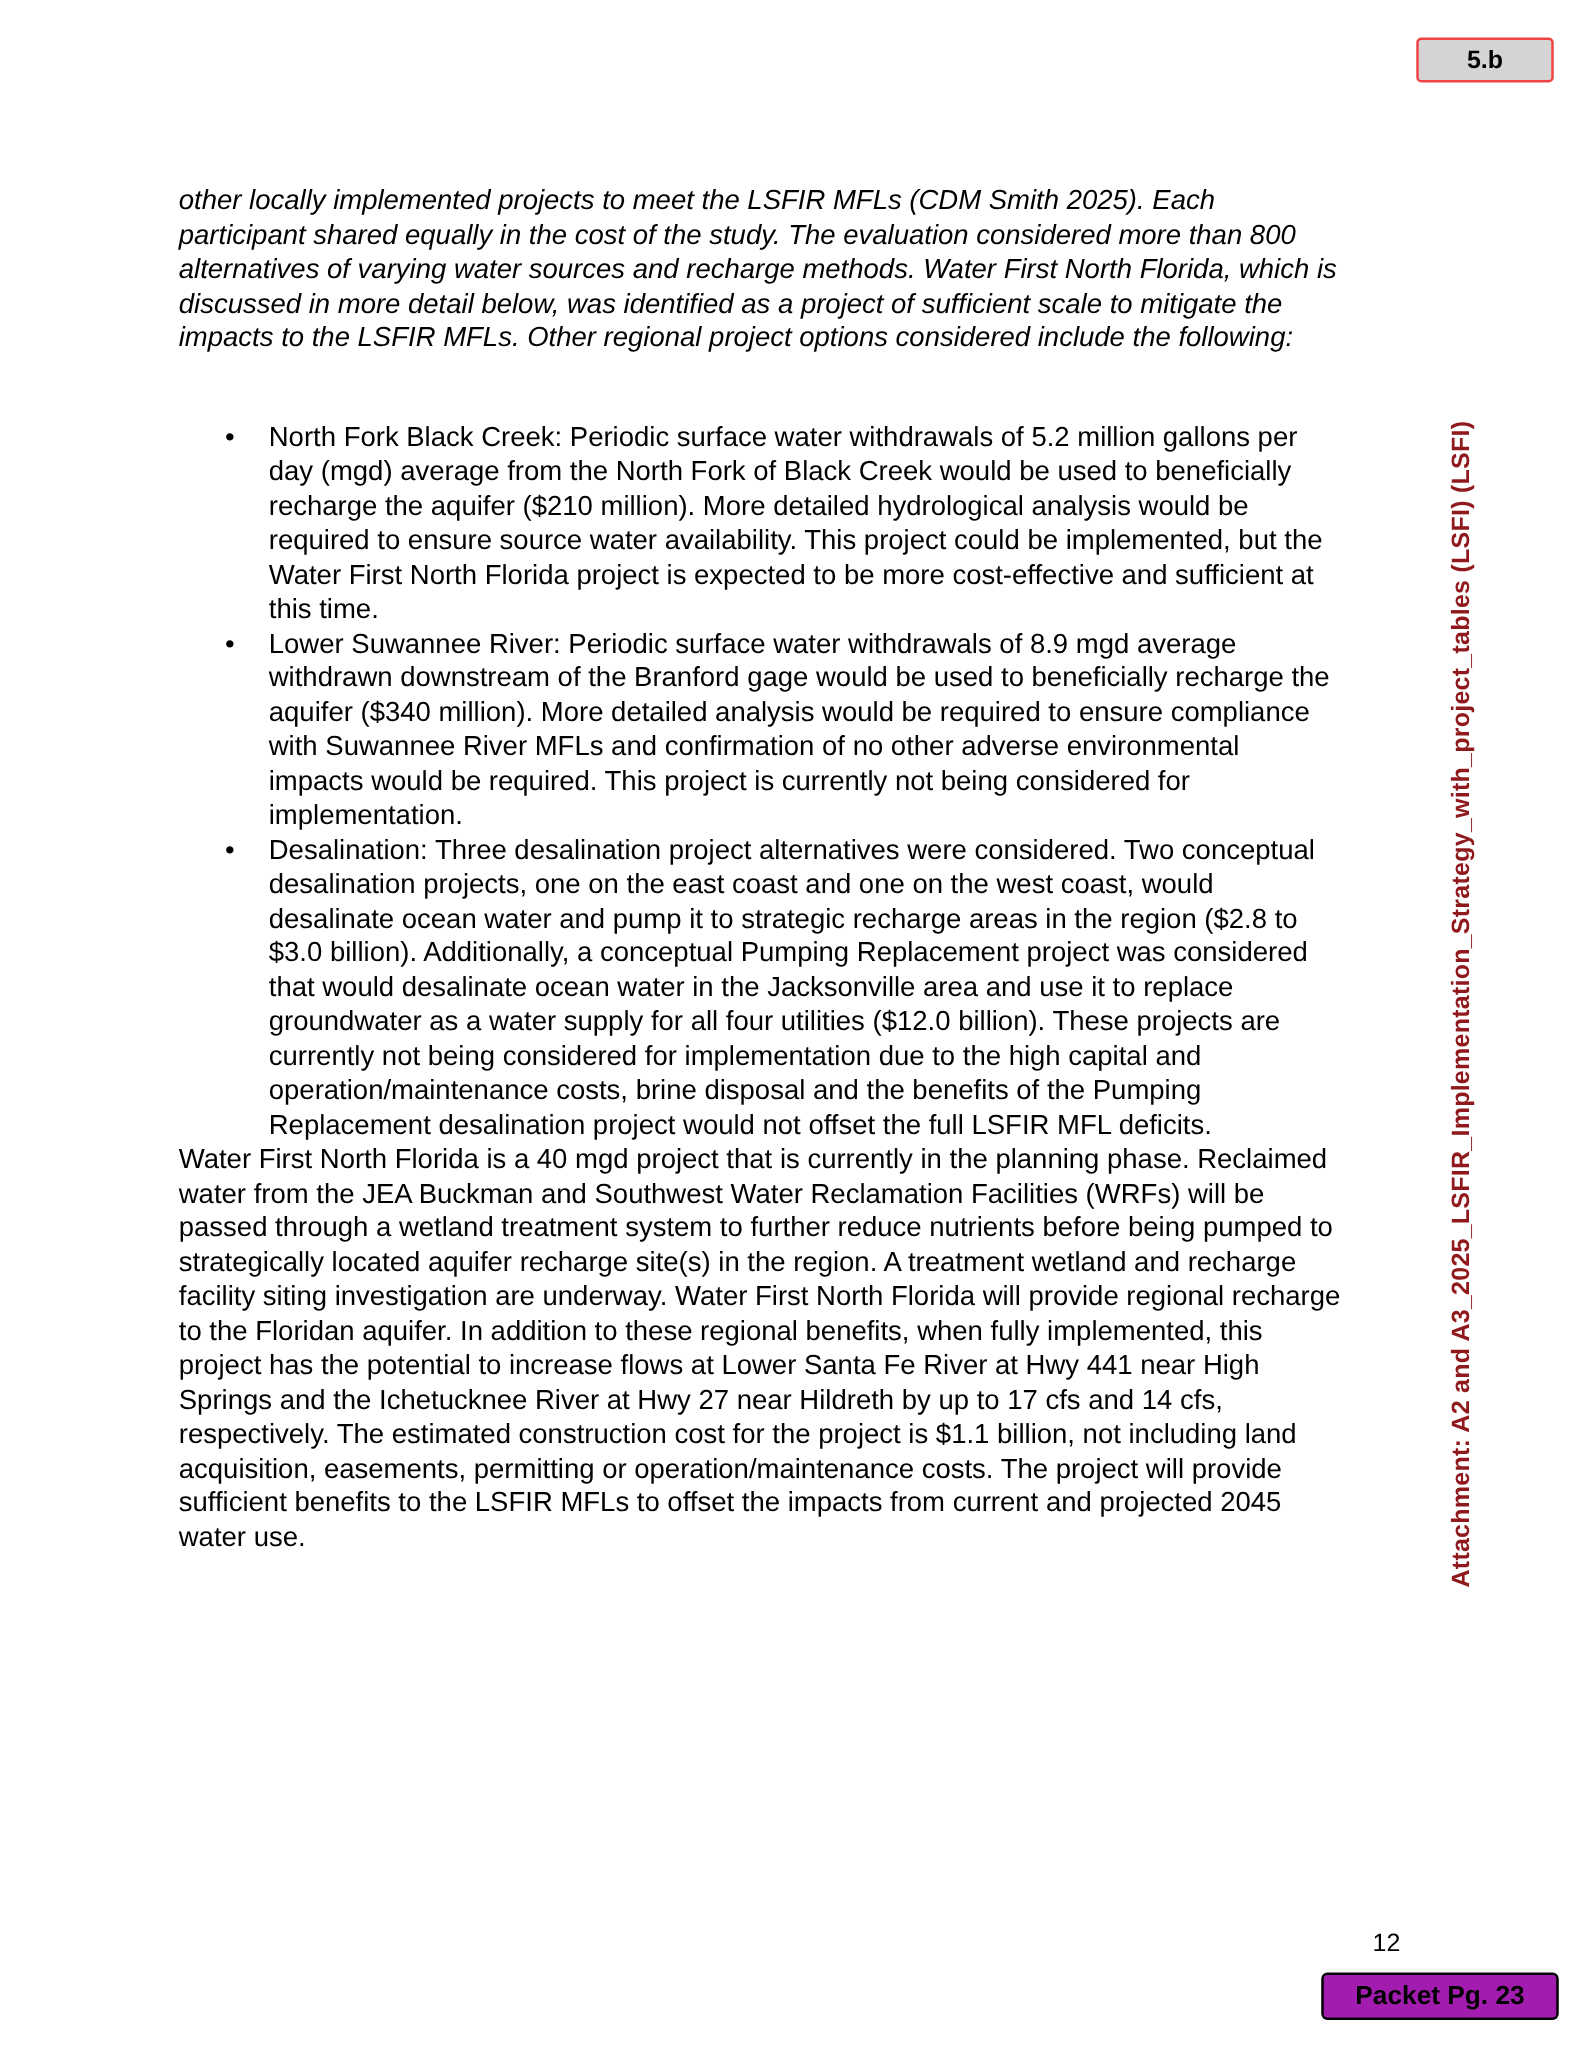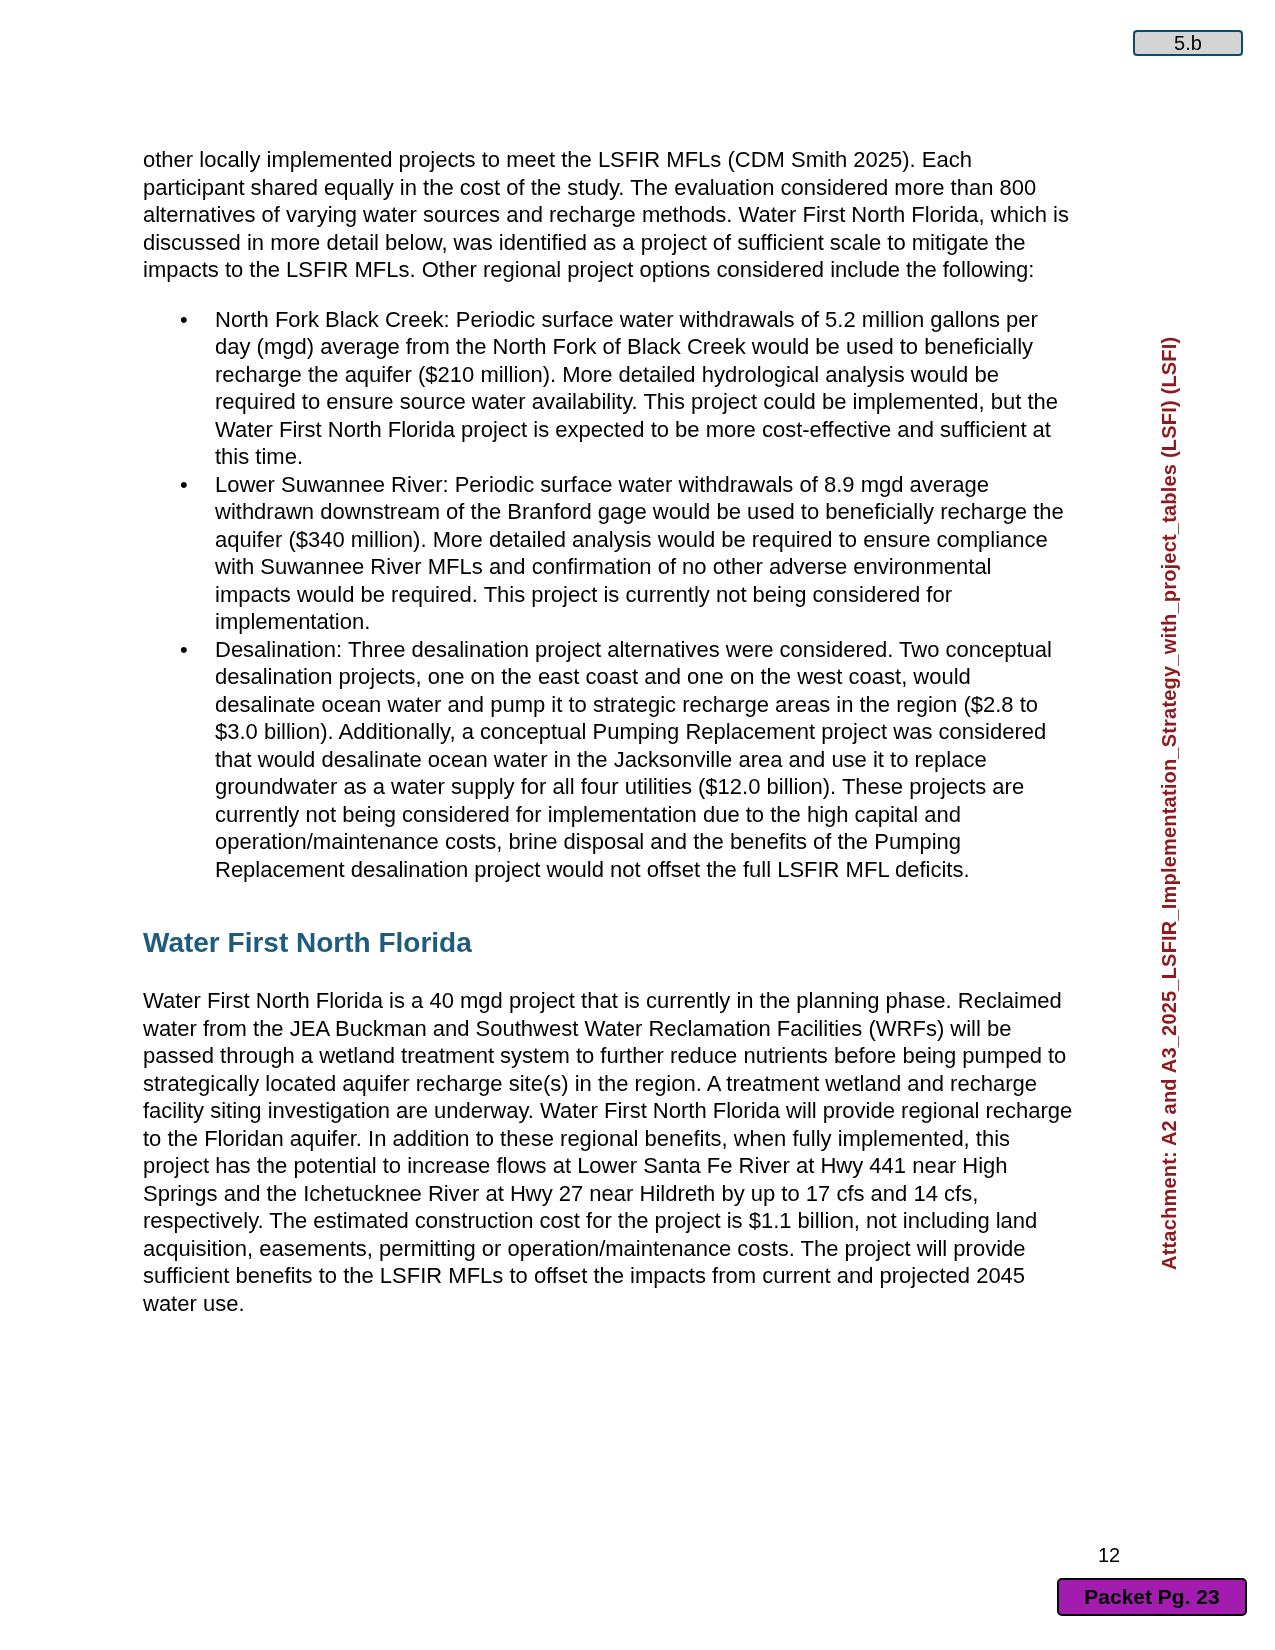"5.b" .tag-box { border: 2px solid #0c4a6e -> 2px solid #ef4444; font-weight: normal -> bold; height: 26px -> 36px }
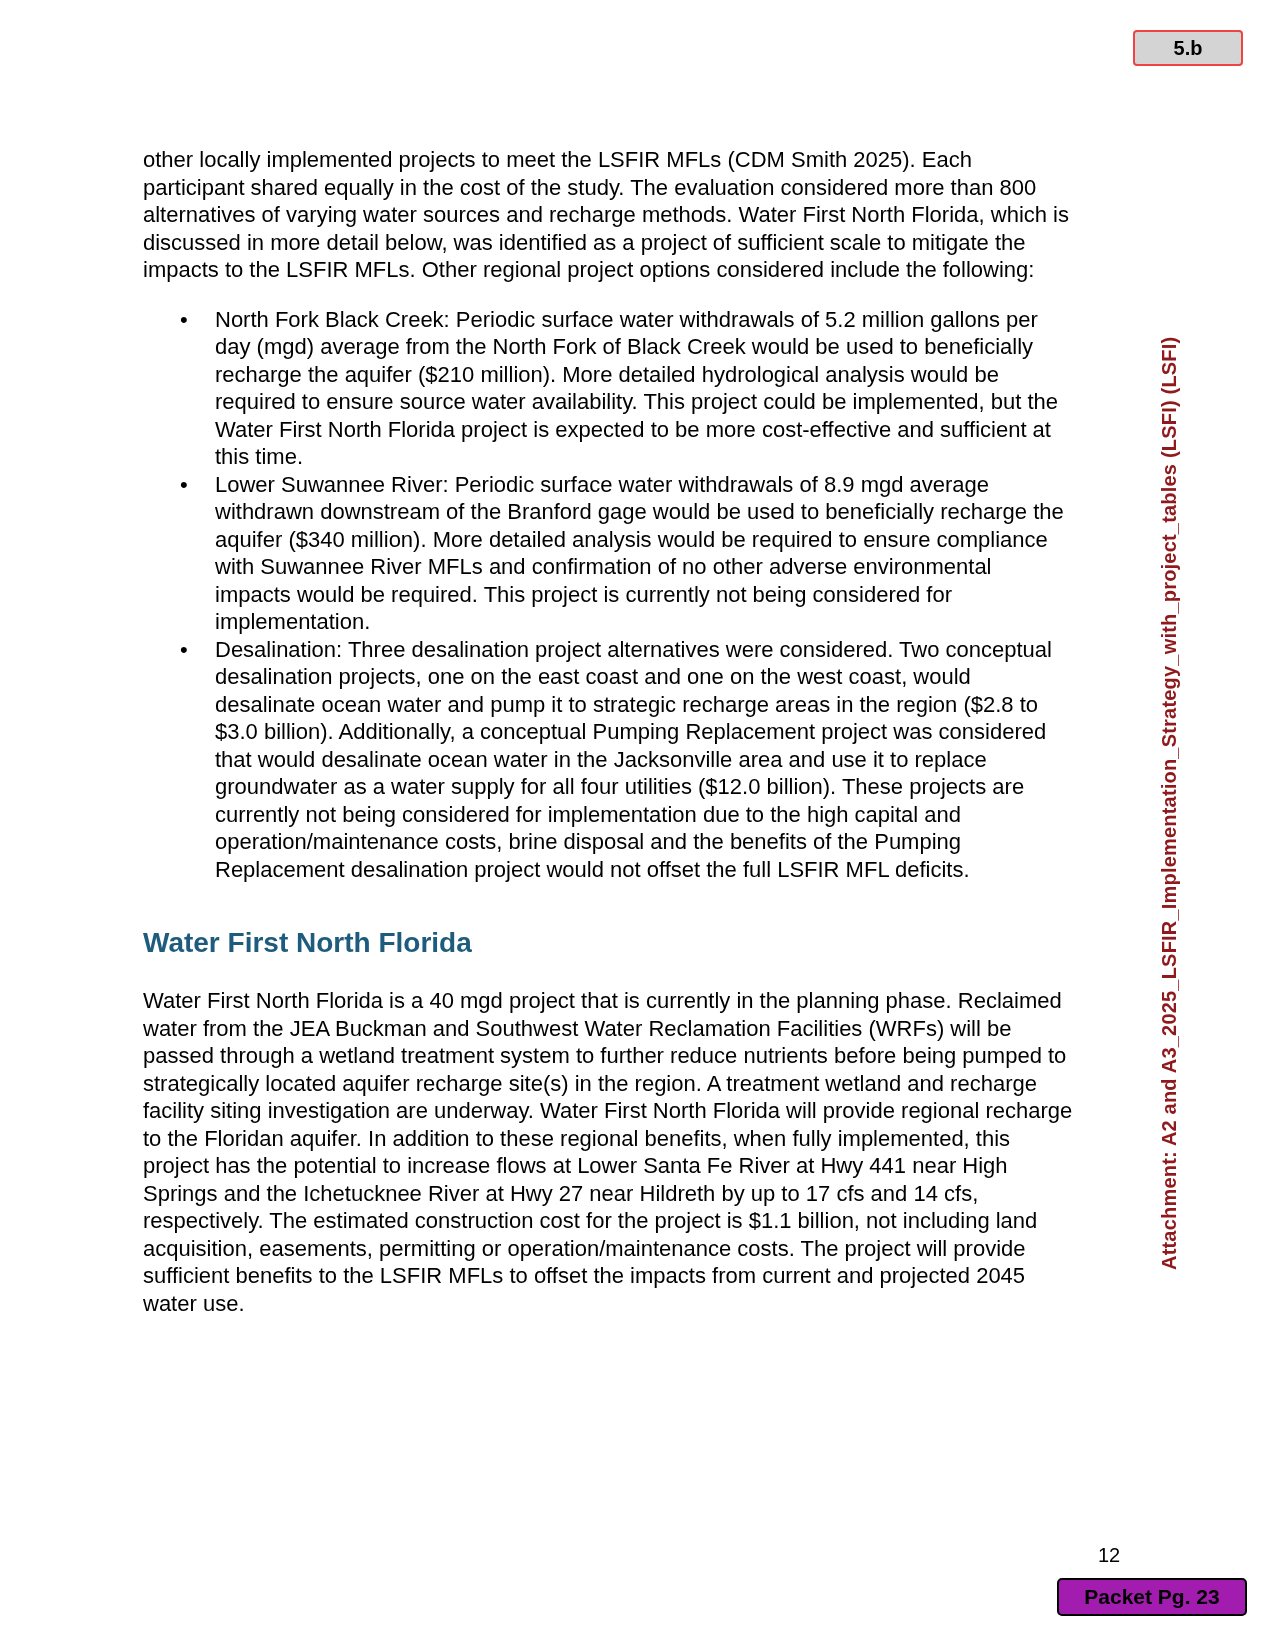"other locally implemented projects to" .content p.intro { font-style: none -> italic; margin-bottom: 22px -> 52px }
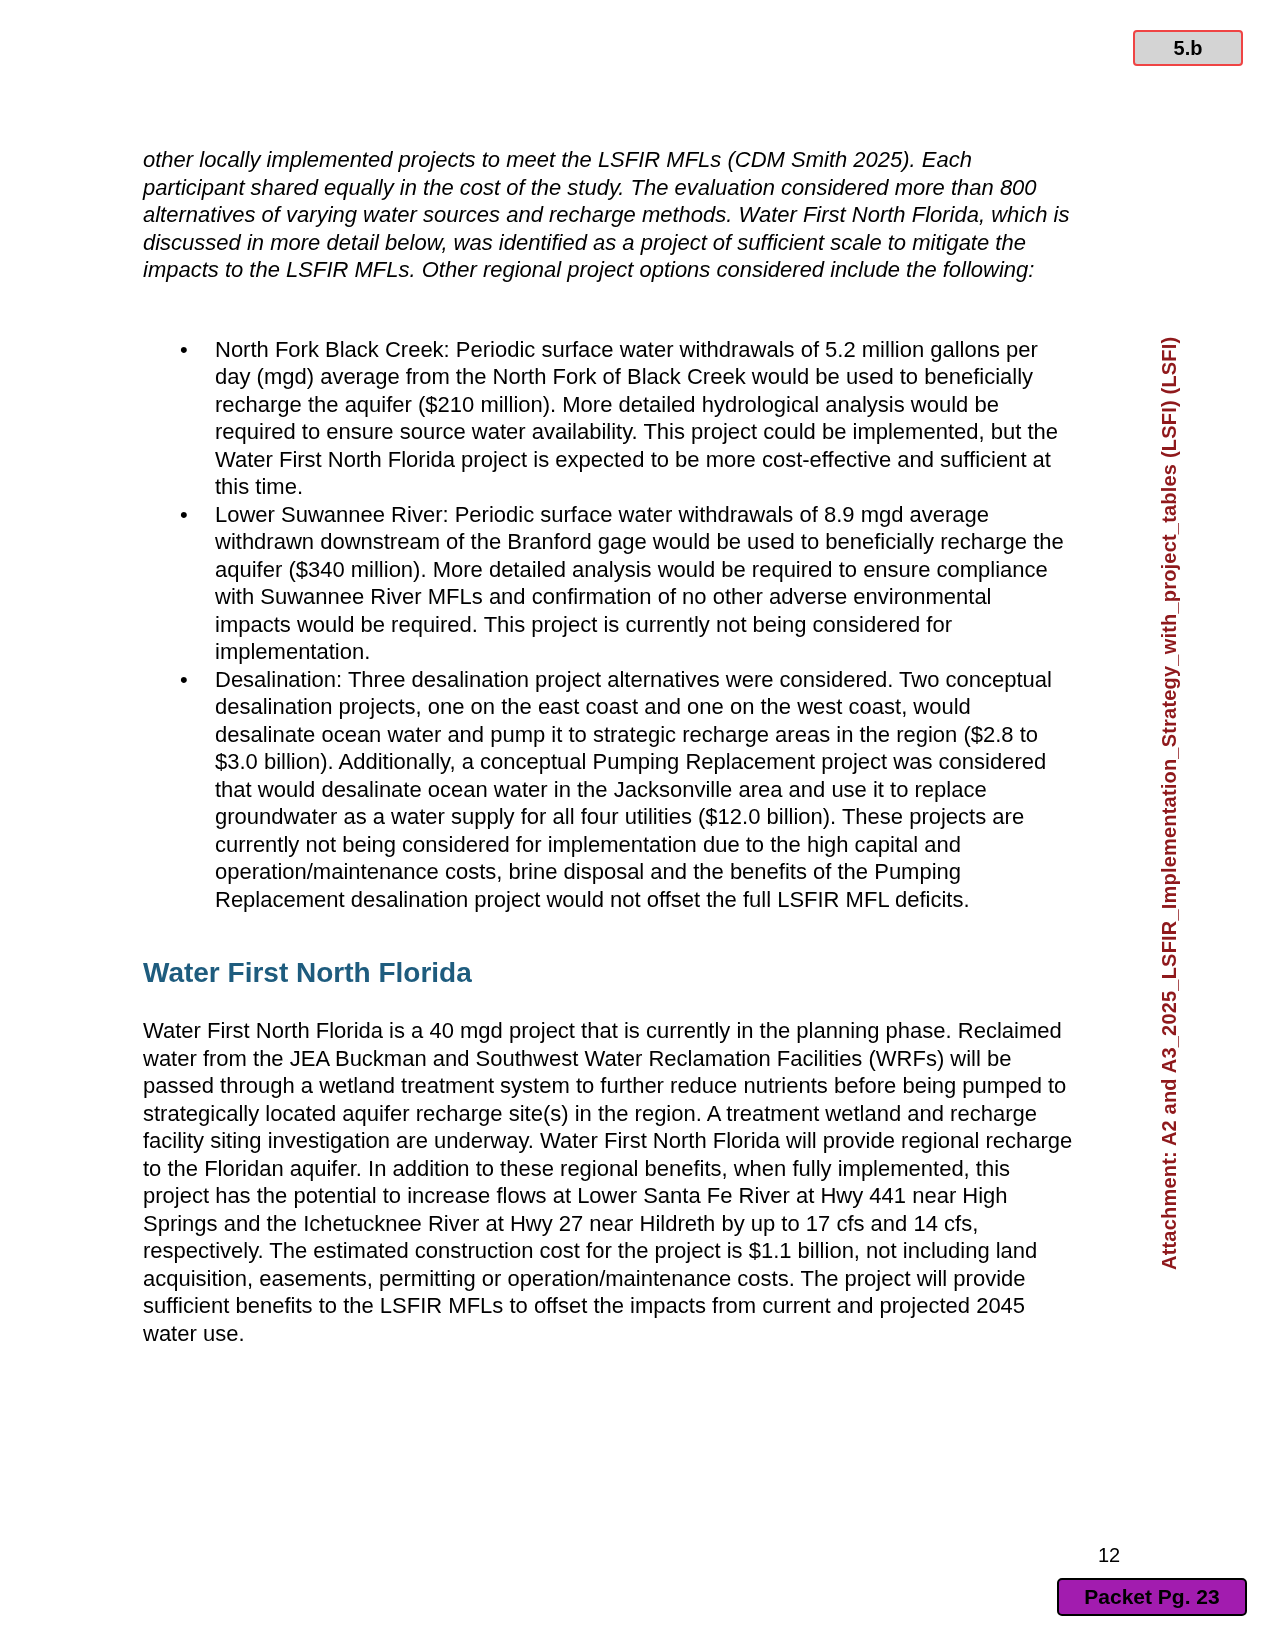"Water First North Florida" h1.section-heading { html: <h1>Water First North Florida</h1> -> none }
